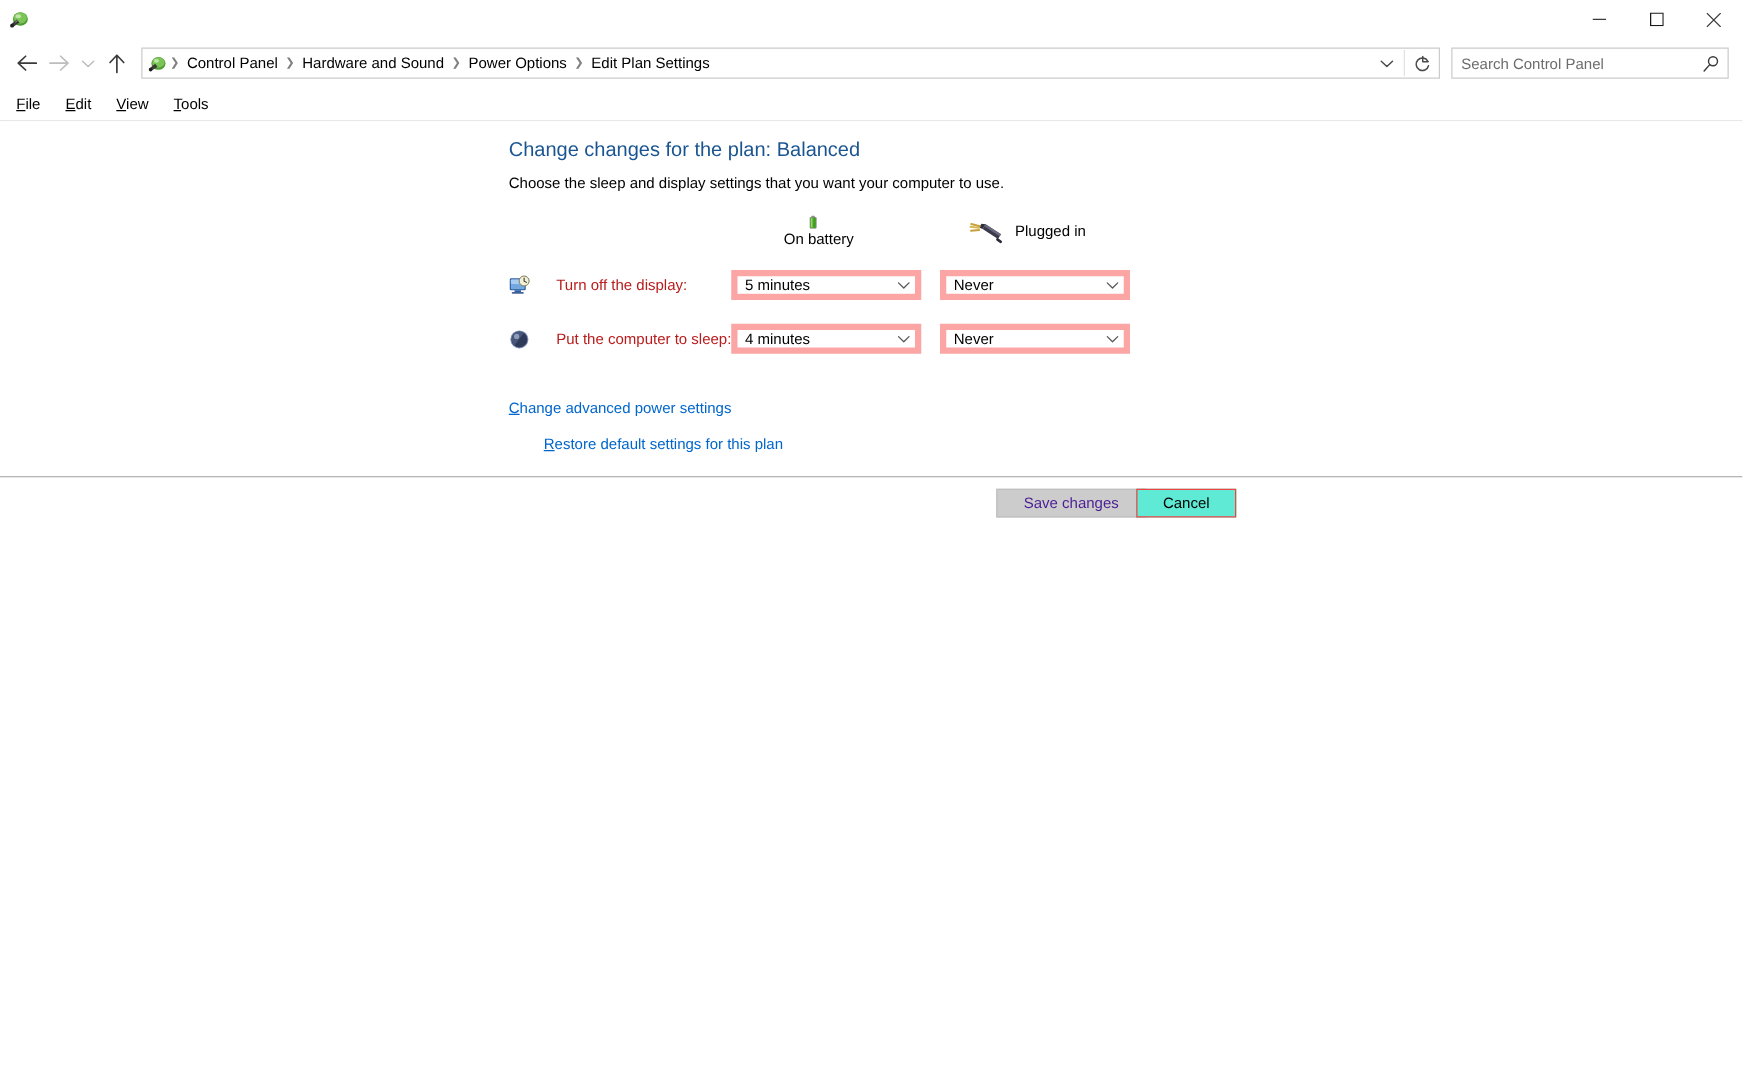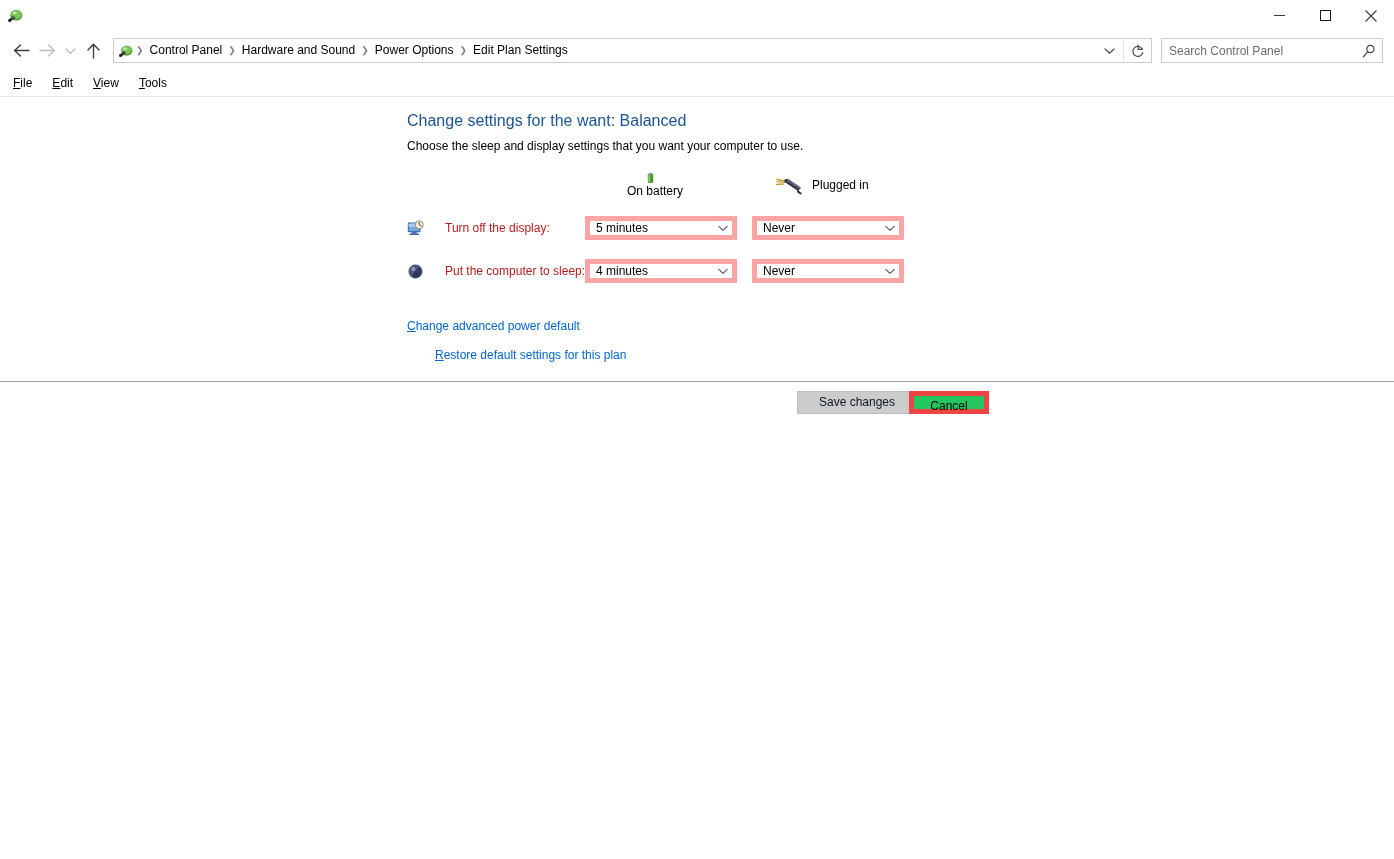"Change settings for the want:" div.page-title { text: settings for the want -> changes for the plan }
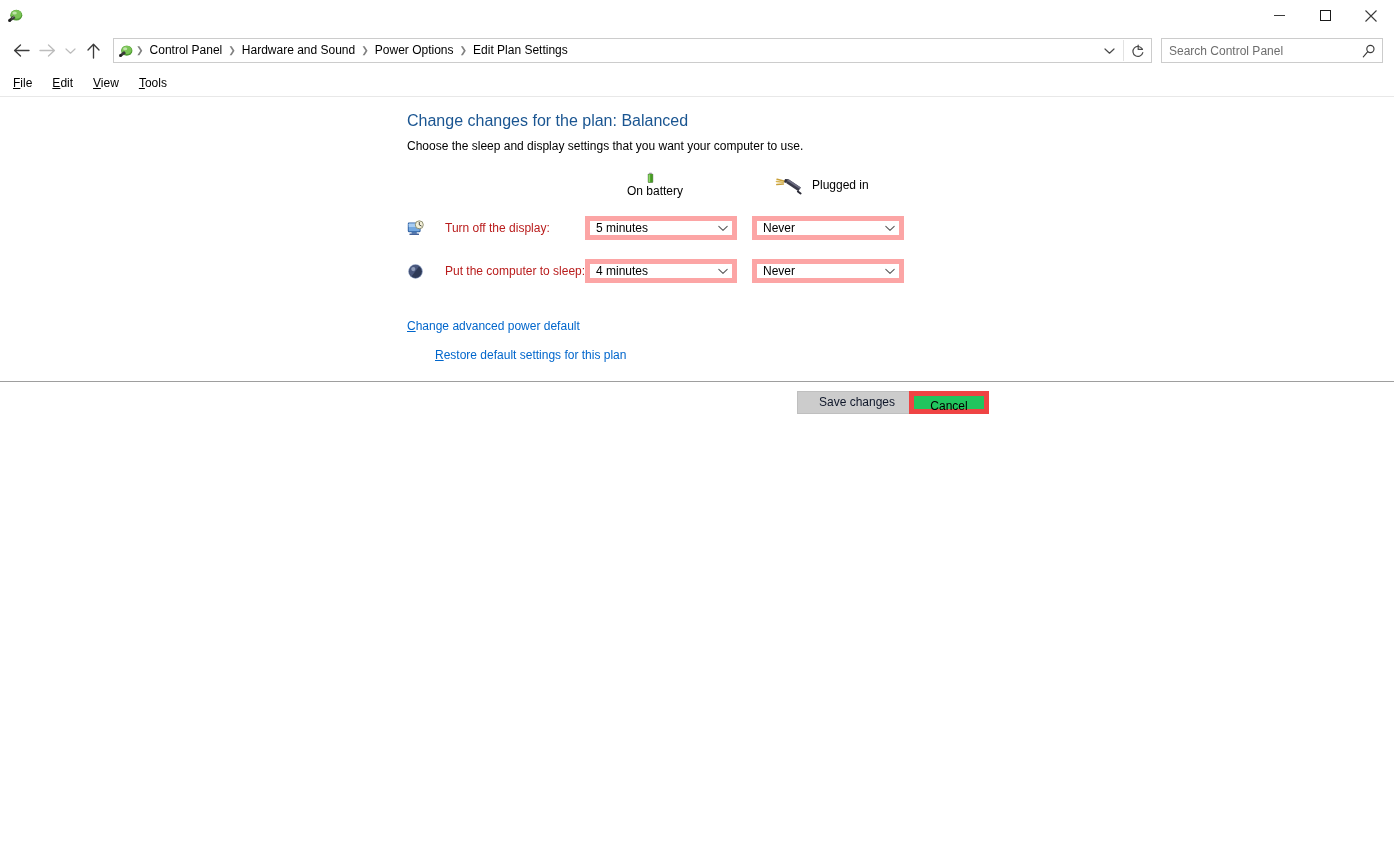"hange advanced power default" span { text: default -> settings }
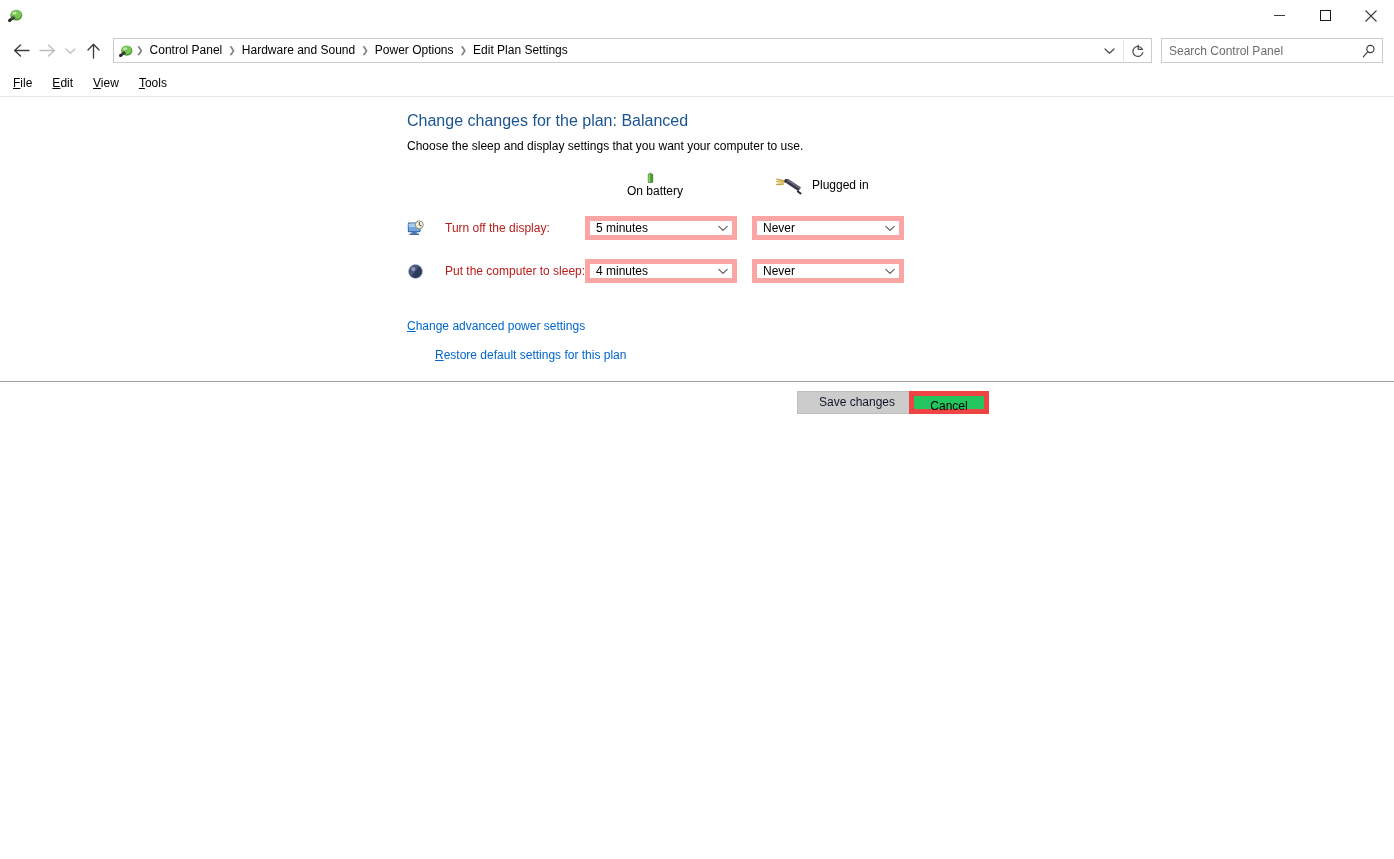"Save changes" .btn.save { color: #0f172a -> #4c1d95 }
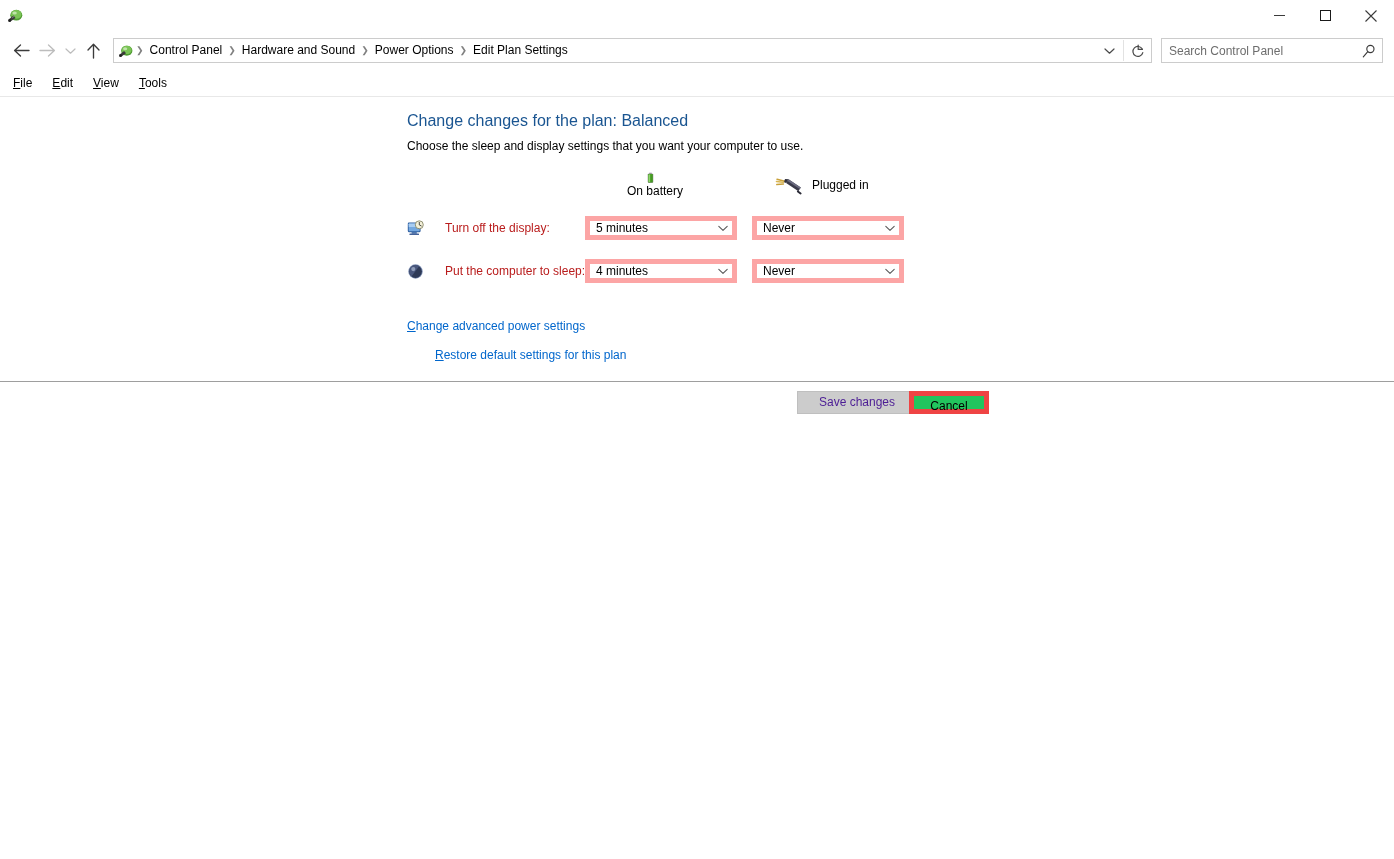"Cancel" .btn.cancel { background: #22c55e -> #5eead4; border: 5px solid #ef4444 -> 1px solid #ef4444 }
